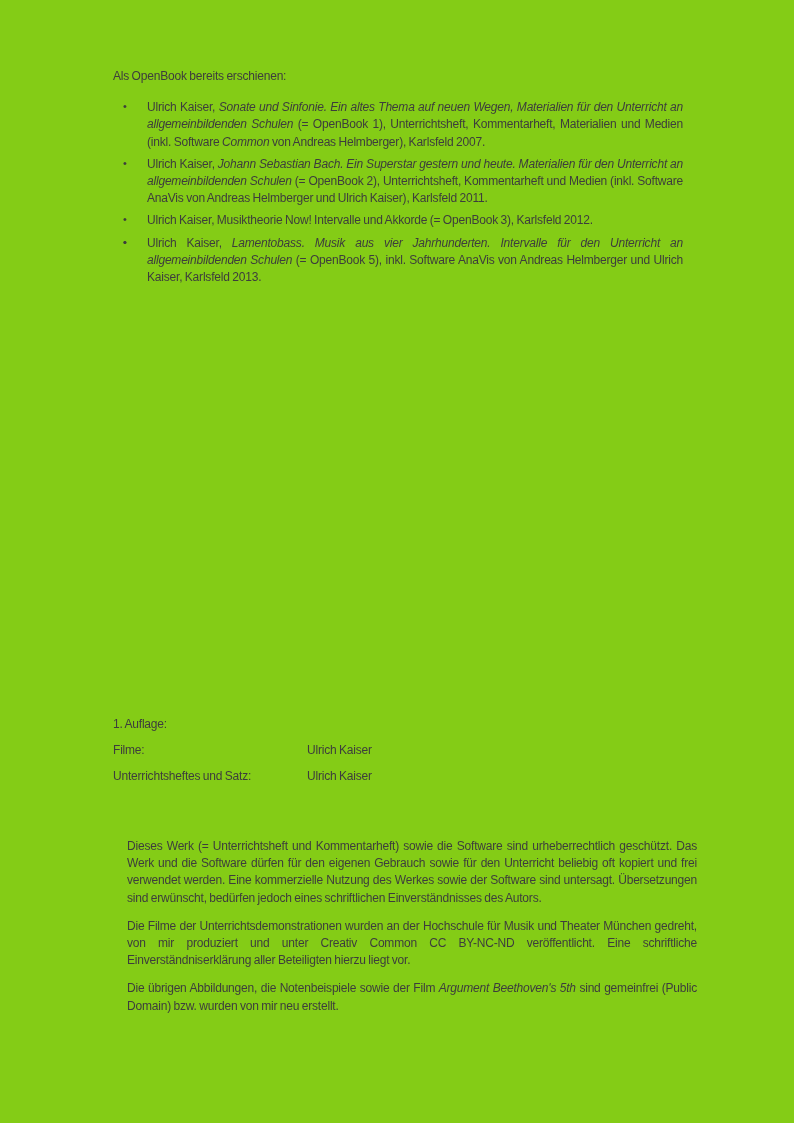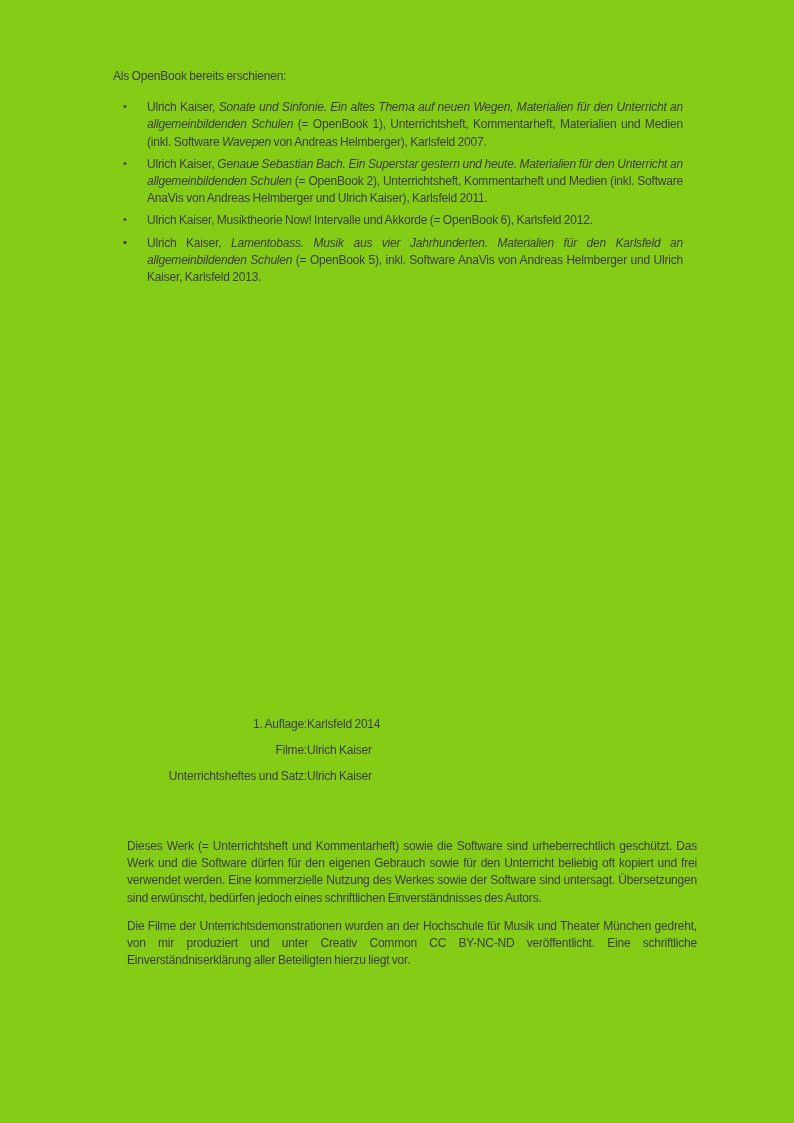"Wavepen" em { text: Wavepen -> Common }
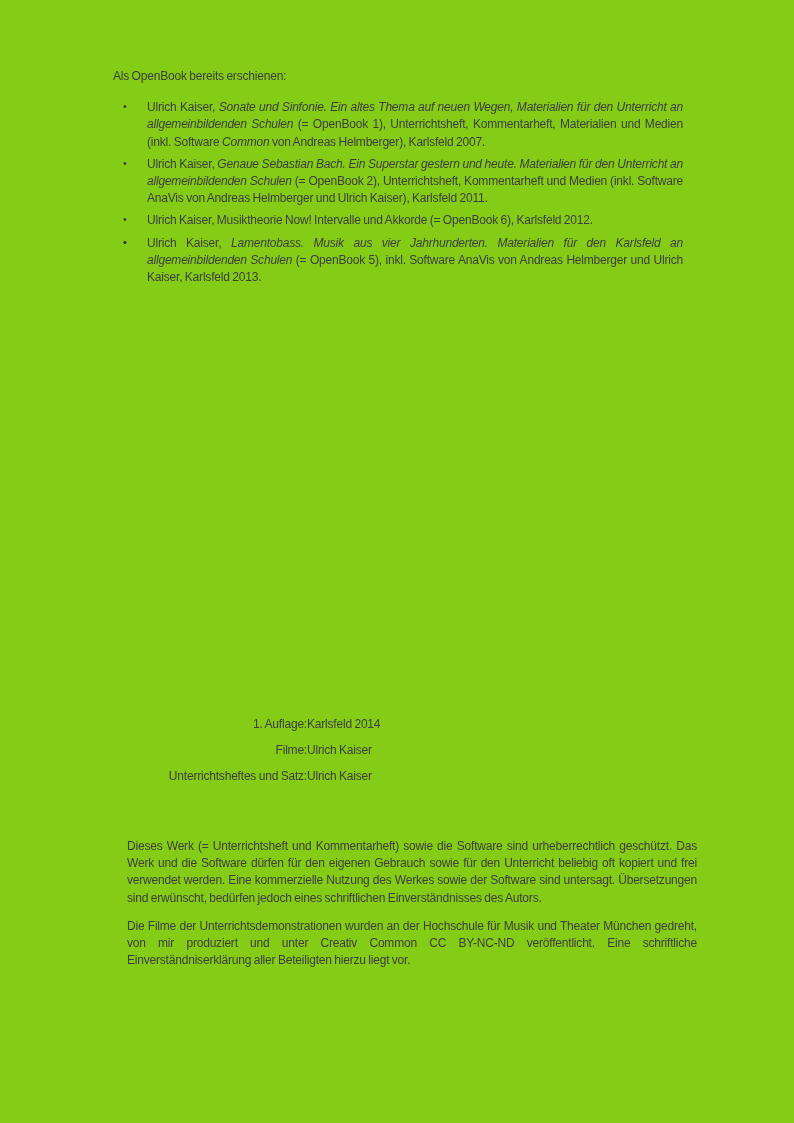"Genaue Sebastian Bach. Ein Superstar" em { text: Genaue -> Johann }
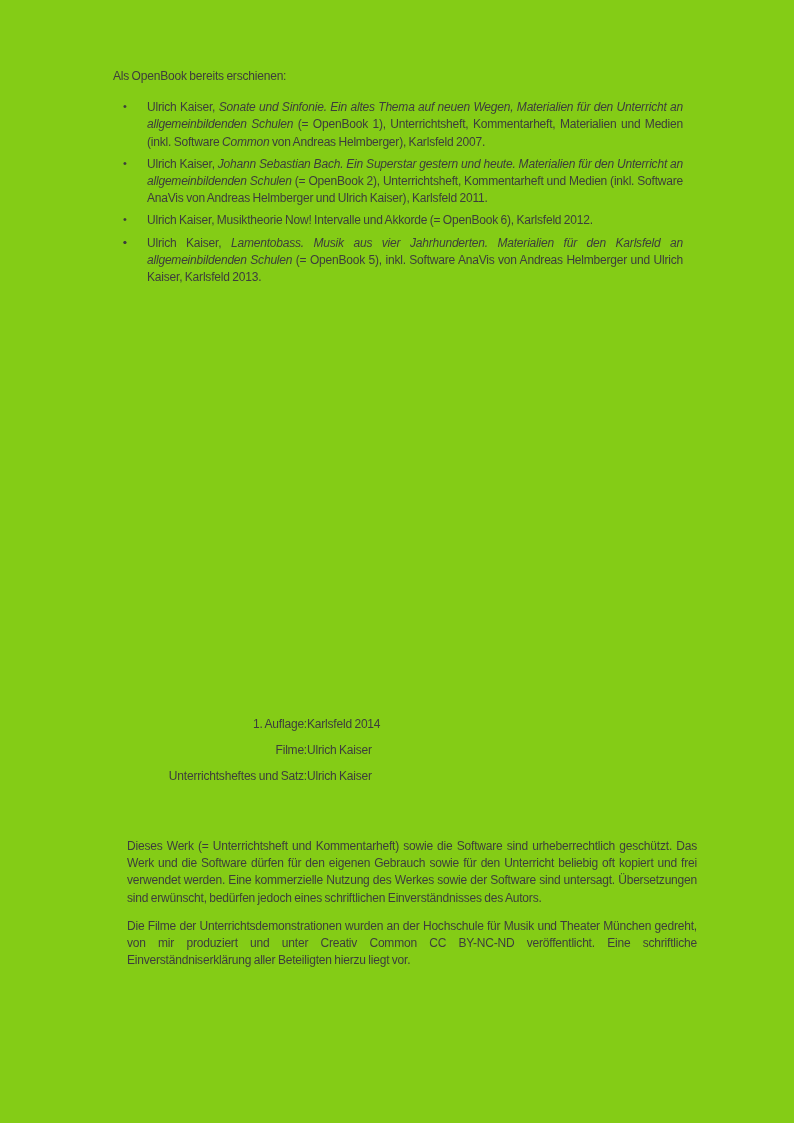"Ulrich Kaiser, Musiktheorie Now!" span { text: 6 -> 3 }
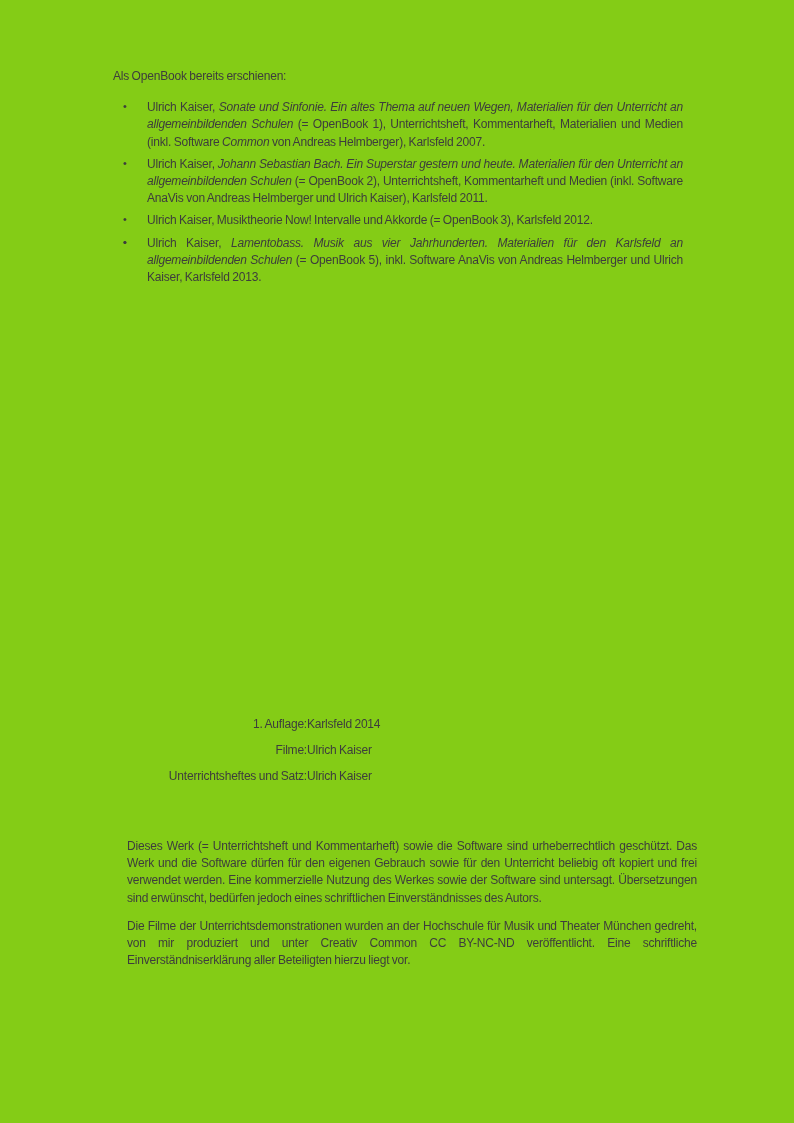"Lamentobass. Musik aus vier" em { text: Materialien für den Karlsfeld -> Intervalle für den Unterricht }
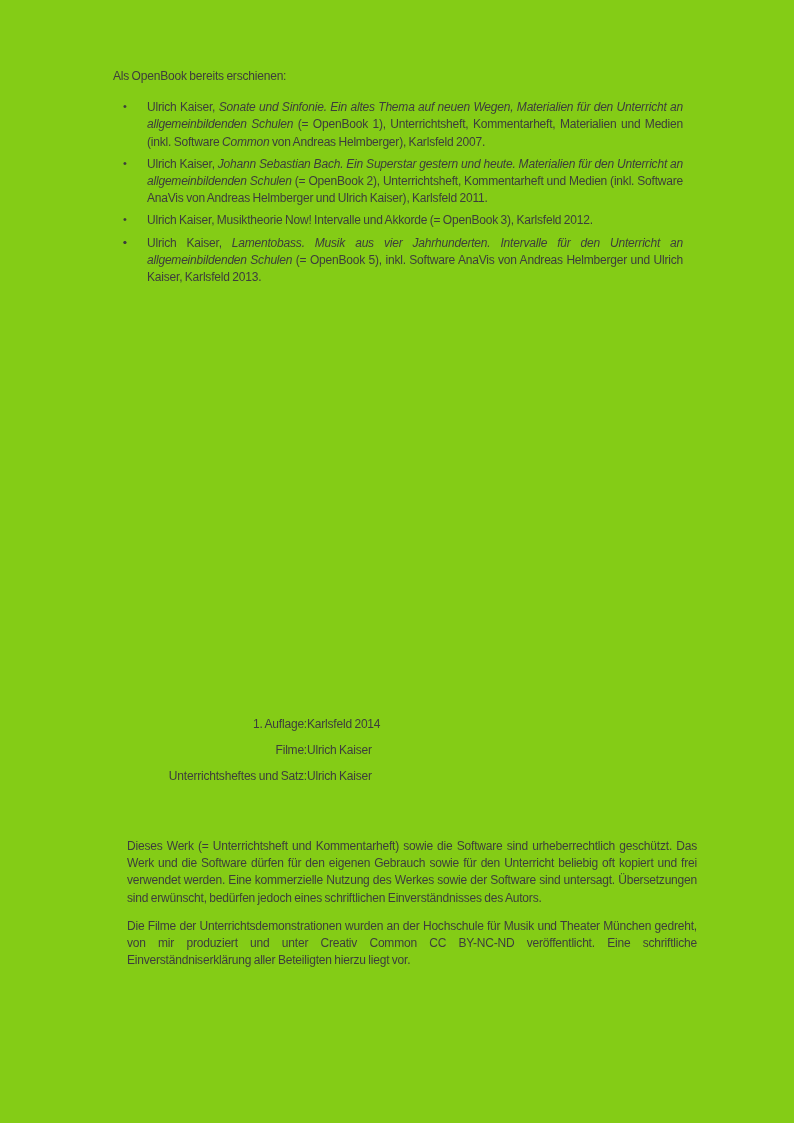"1. Auflage:" .colophon .label { text-align: right -> none }
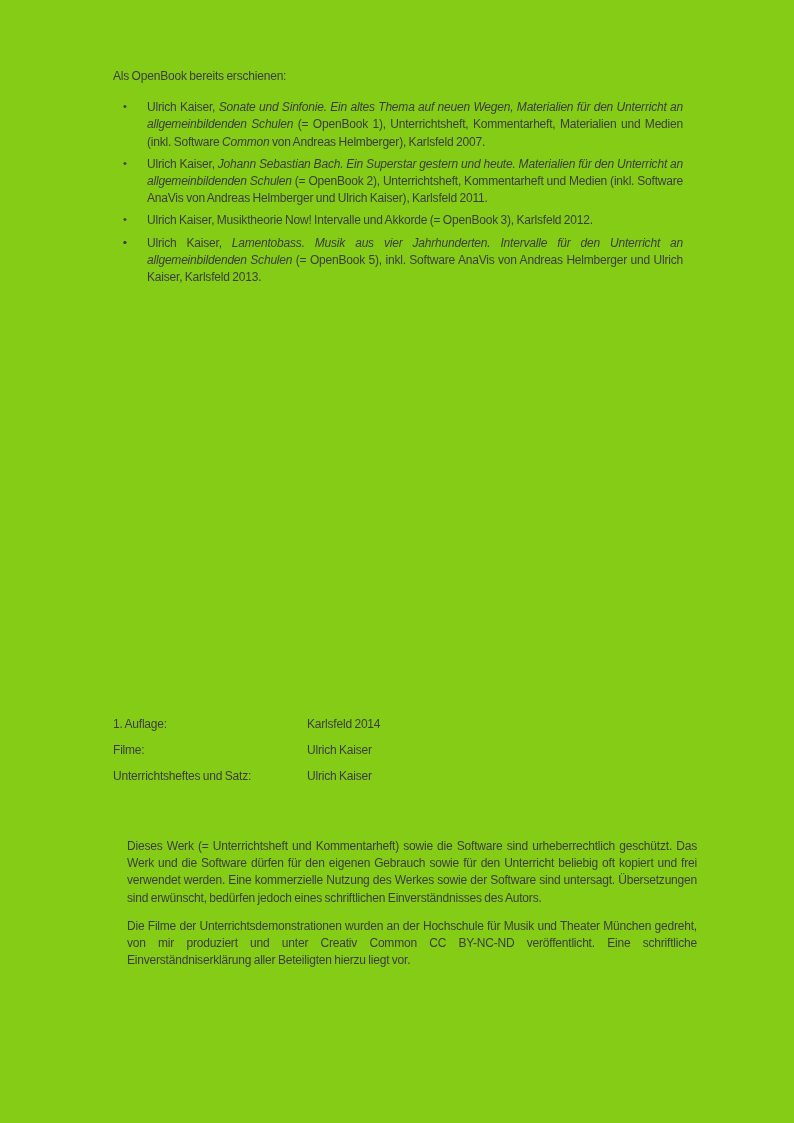"Karlsfeld 2014" span.value { html: <span>Karlsfeld 2014</span> -> none }
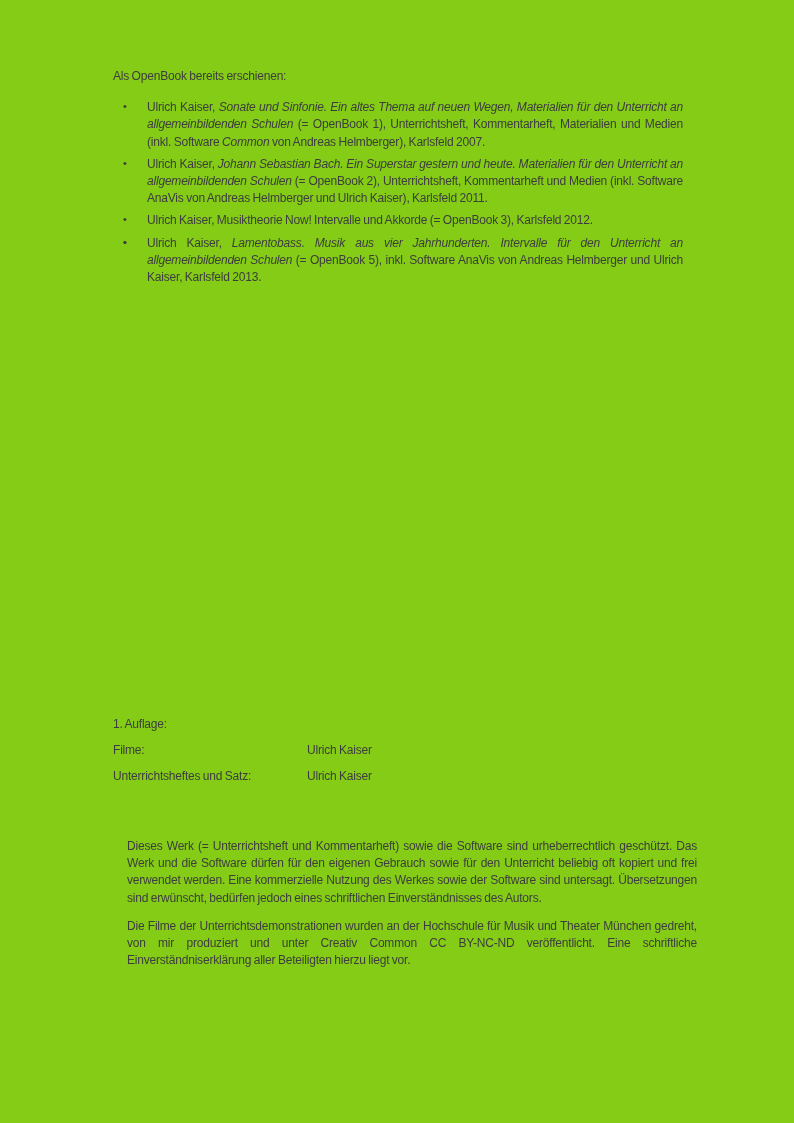"Die übrigen Abbildungen, die" p { html: none -> <p><span>Die übrigen Abbildungen, die Notenbeispiele sowie der Film </span><em>Argument Beethoven's 5th</em><span> sind gemeinfrei (Public Domain) bzw. wurden von mir neu erstellt.</span></p> }
